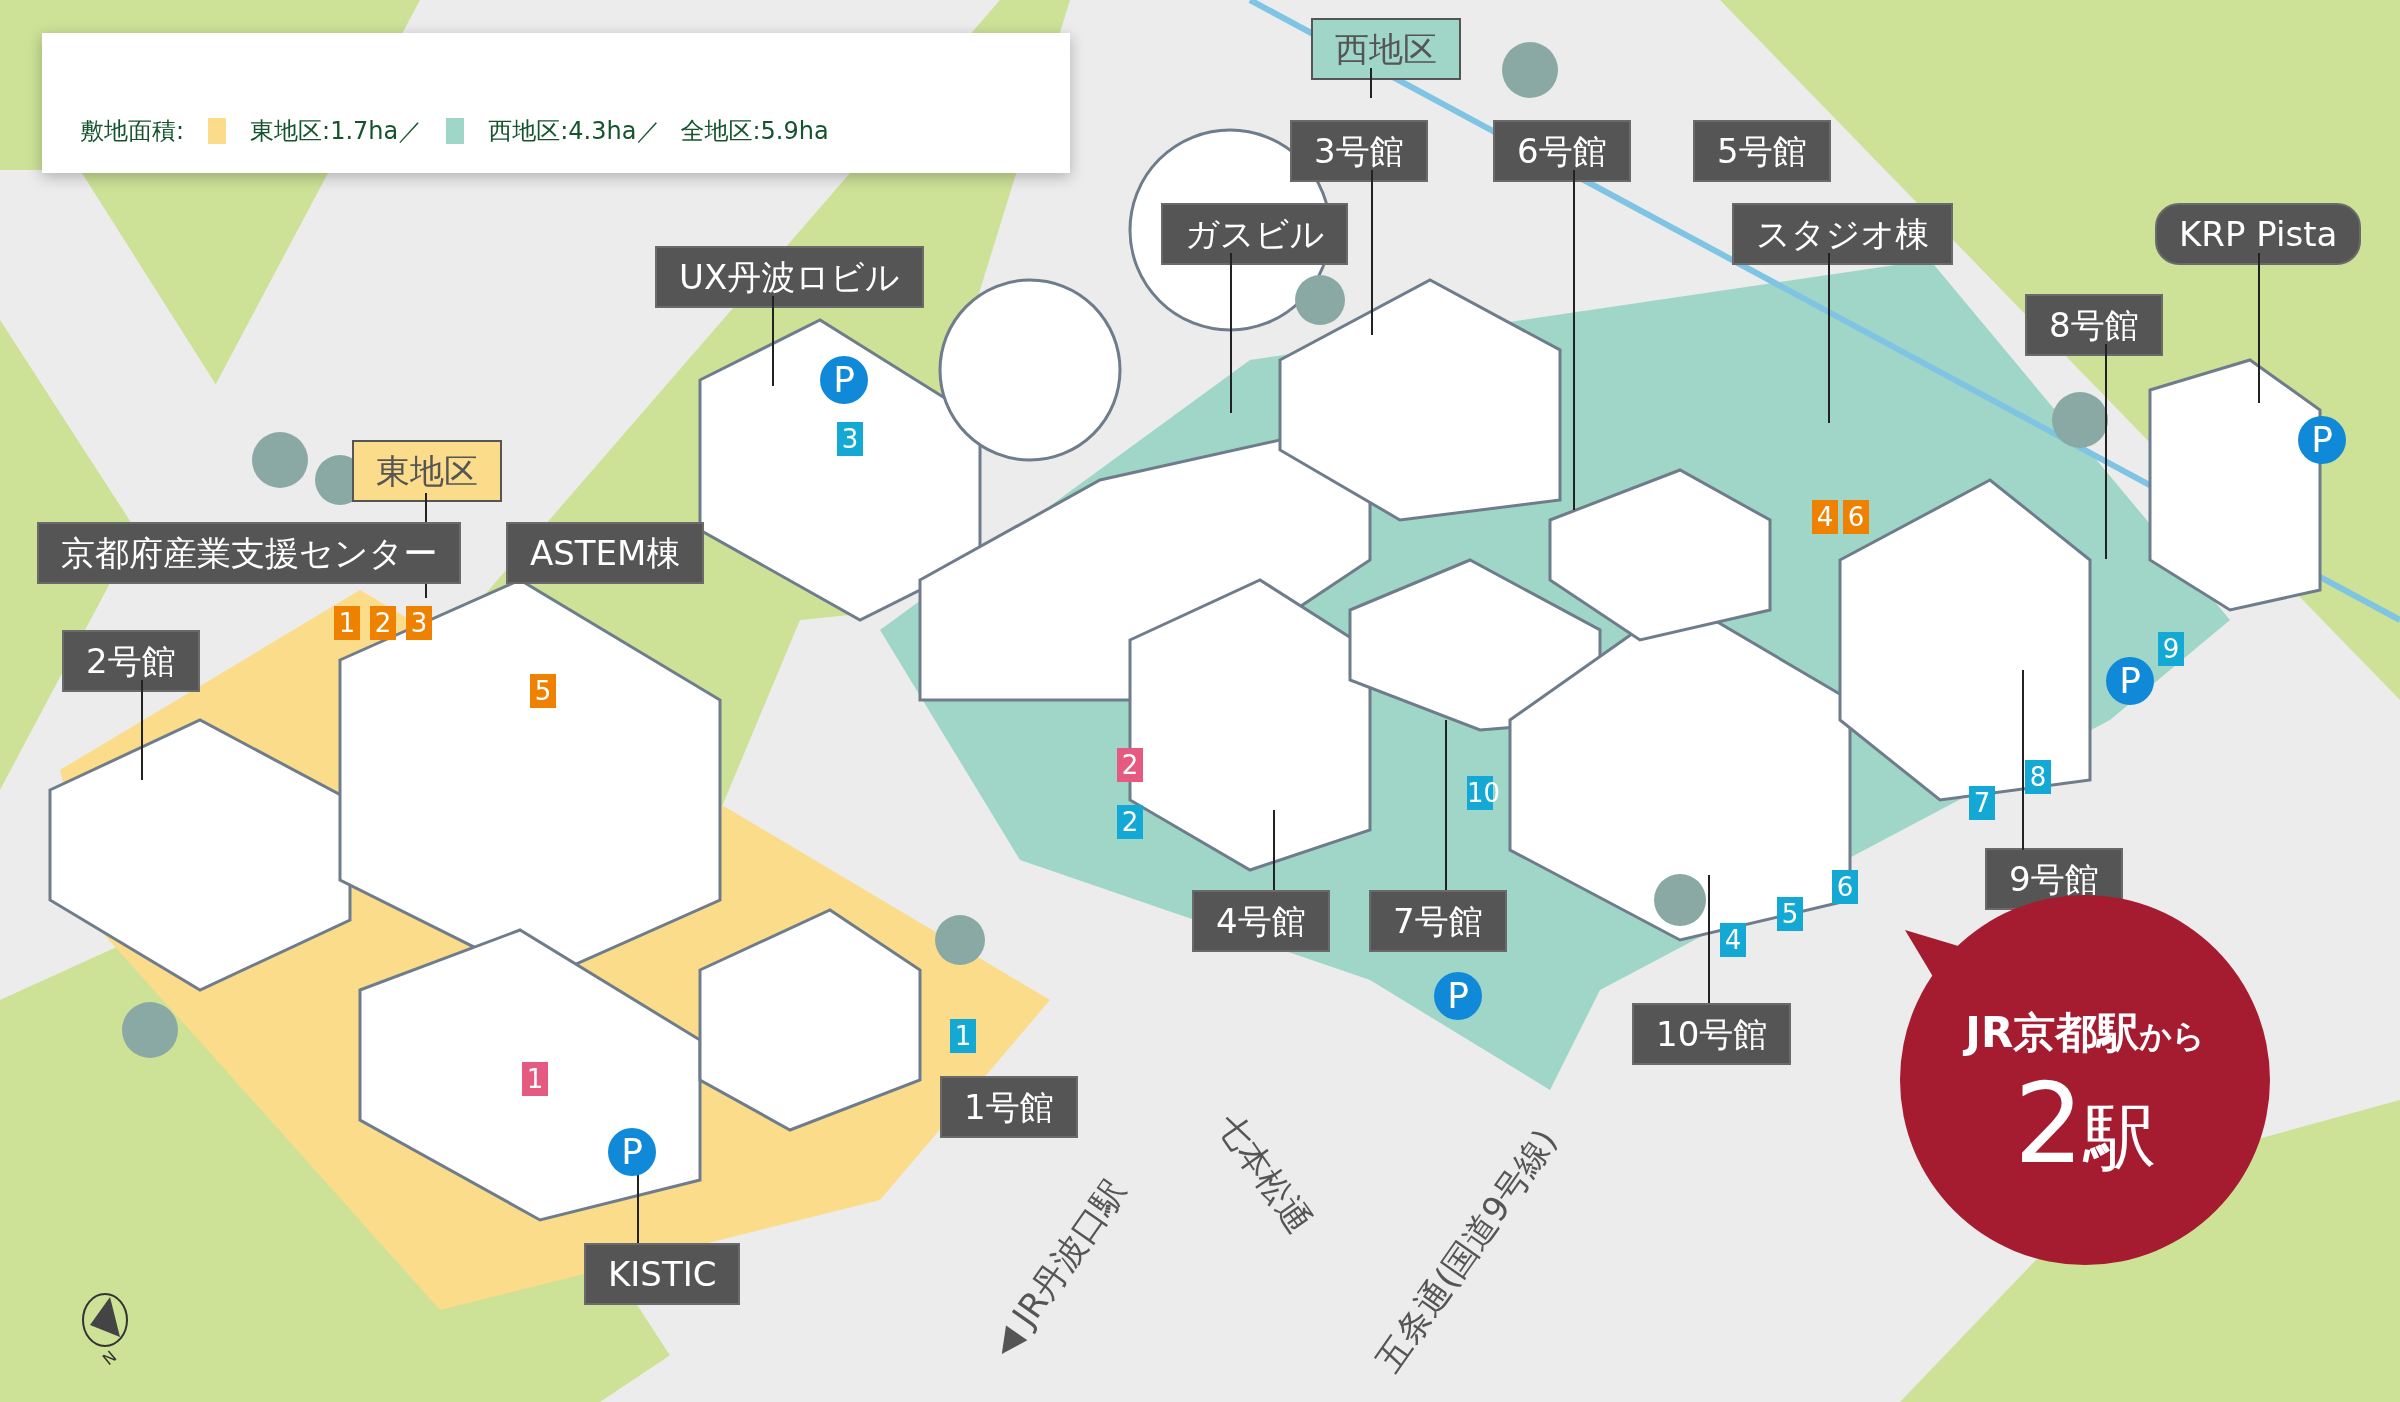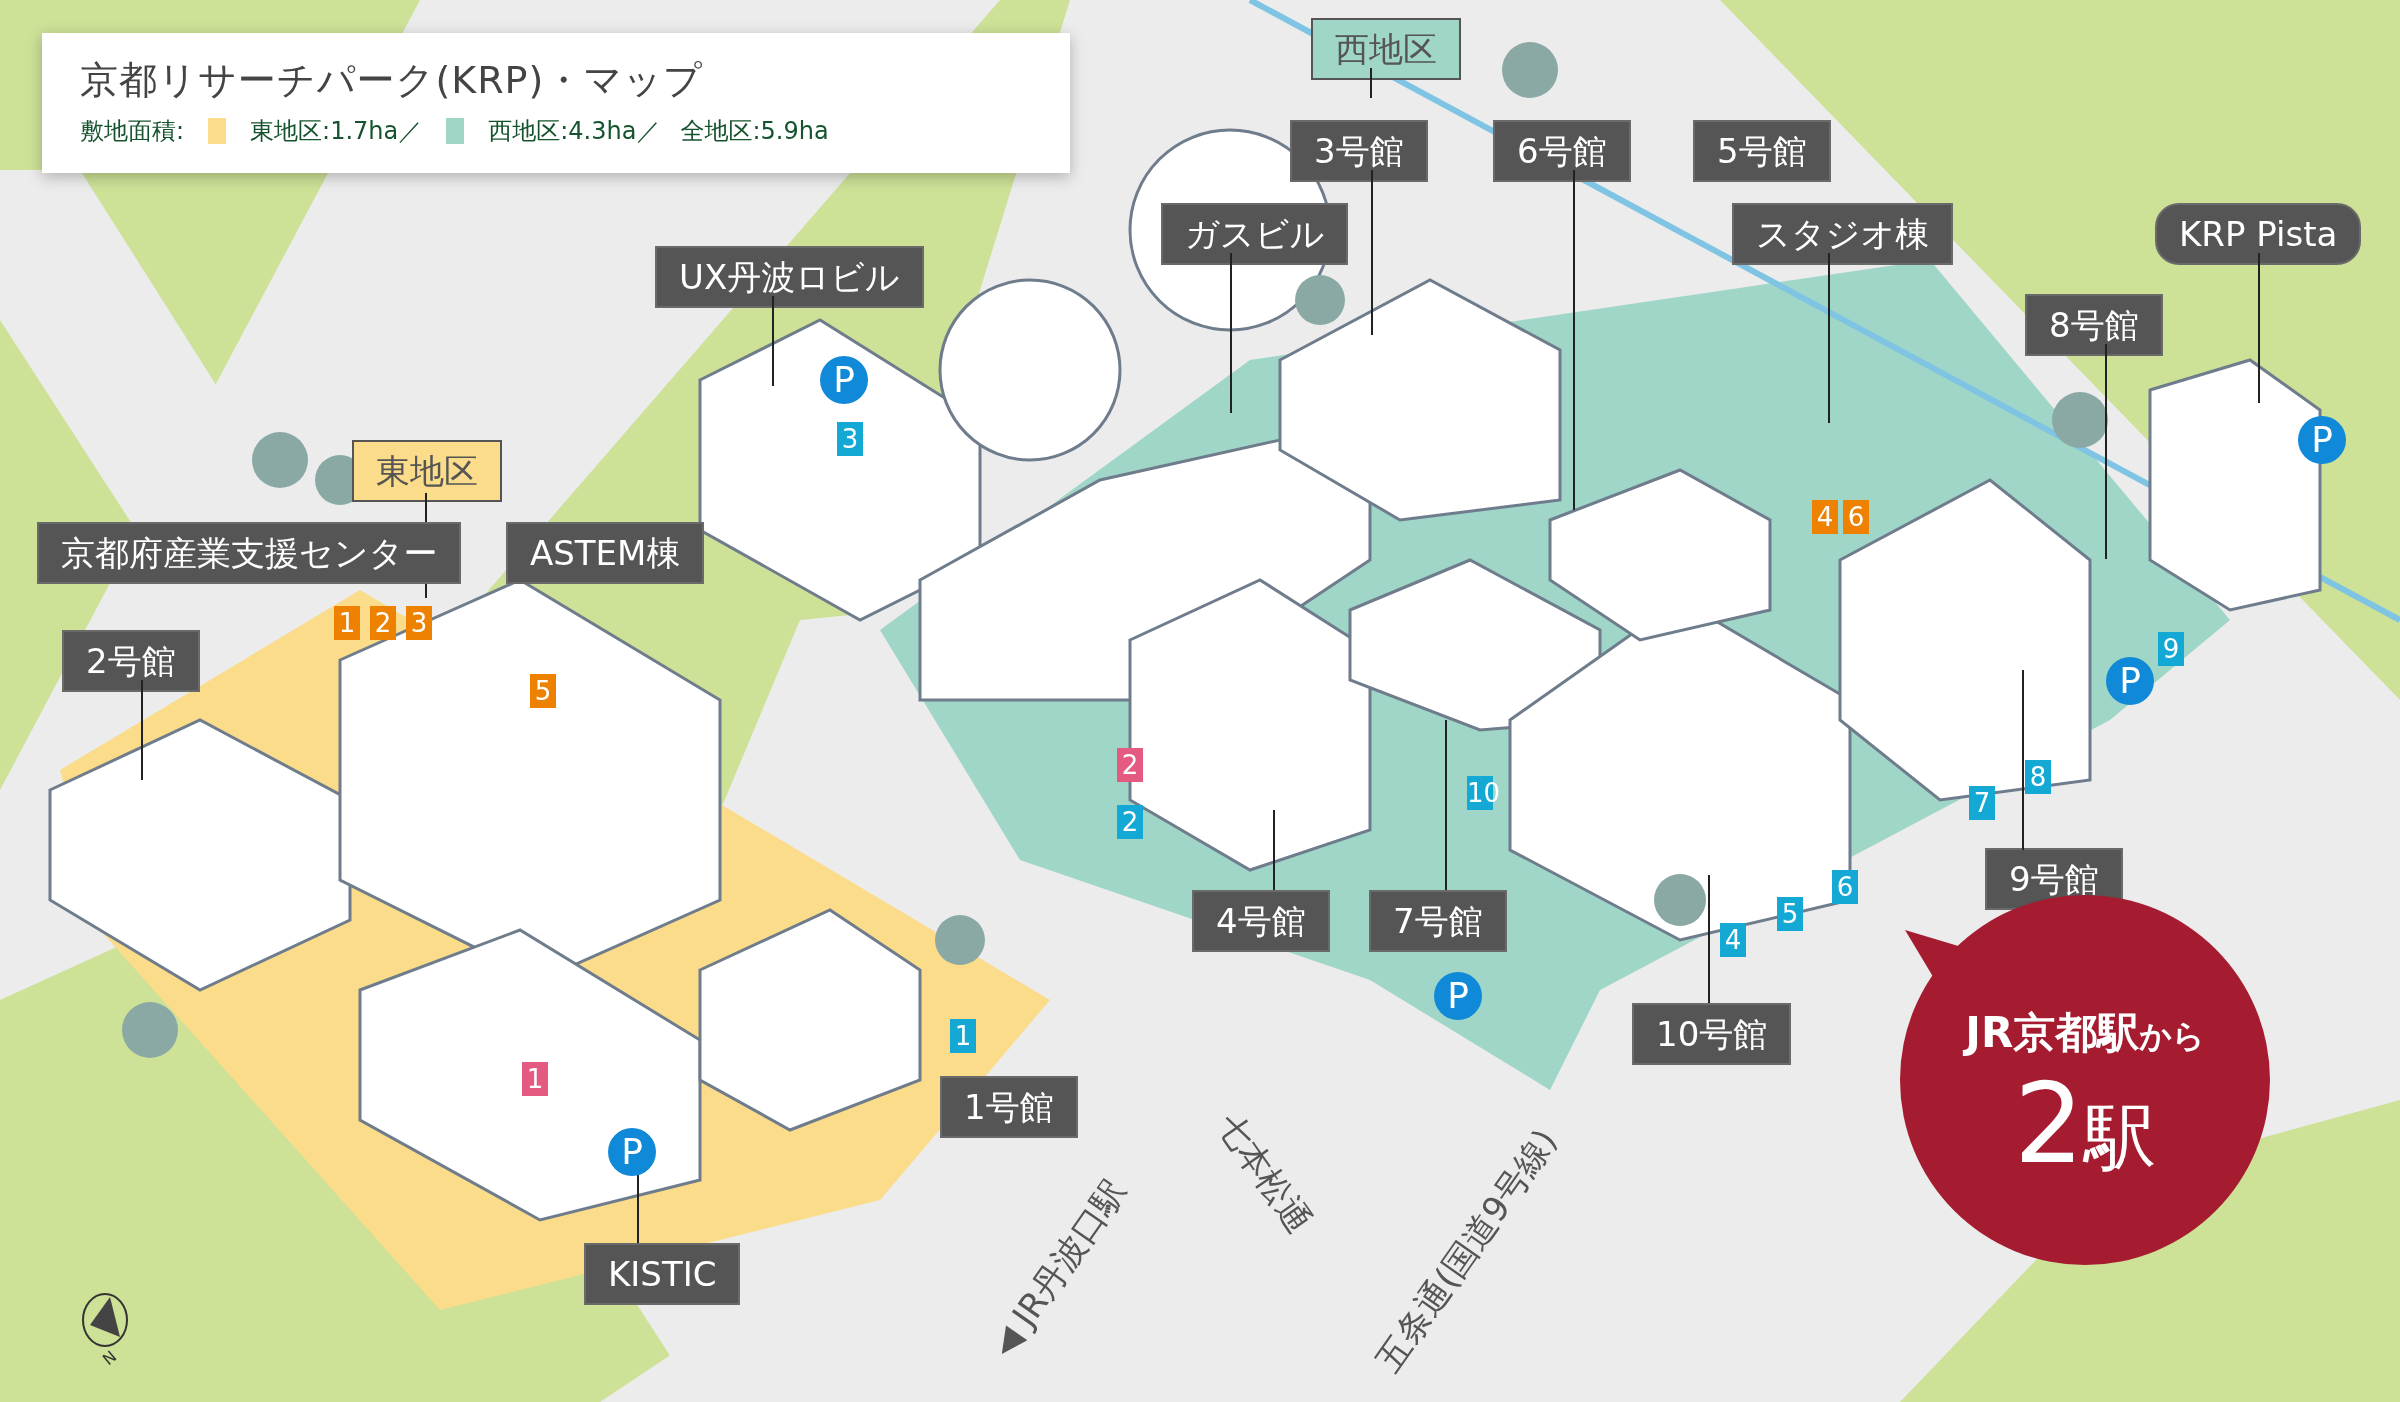"京都リサーチパーク(KRP)・マップ" div.title { html: <div>京都リサーチパーク(KRP)・マップ</div> -> none }
